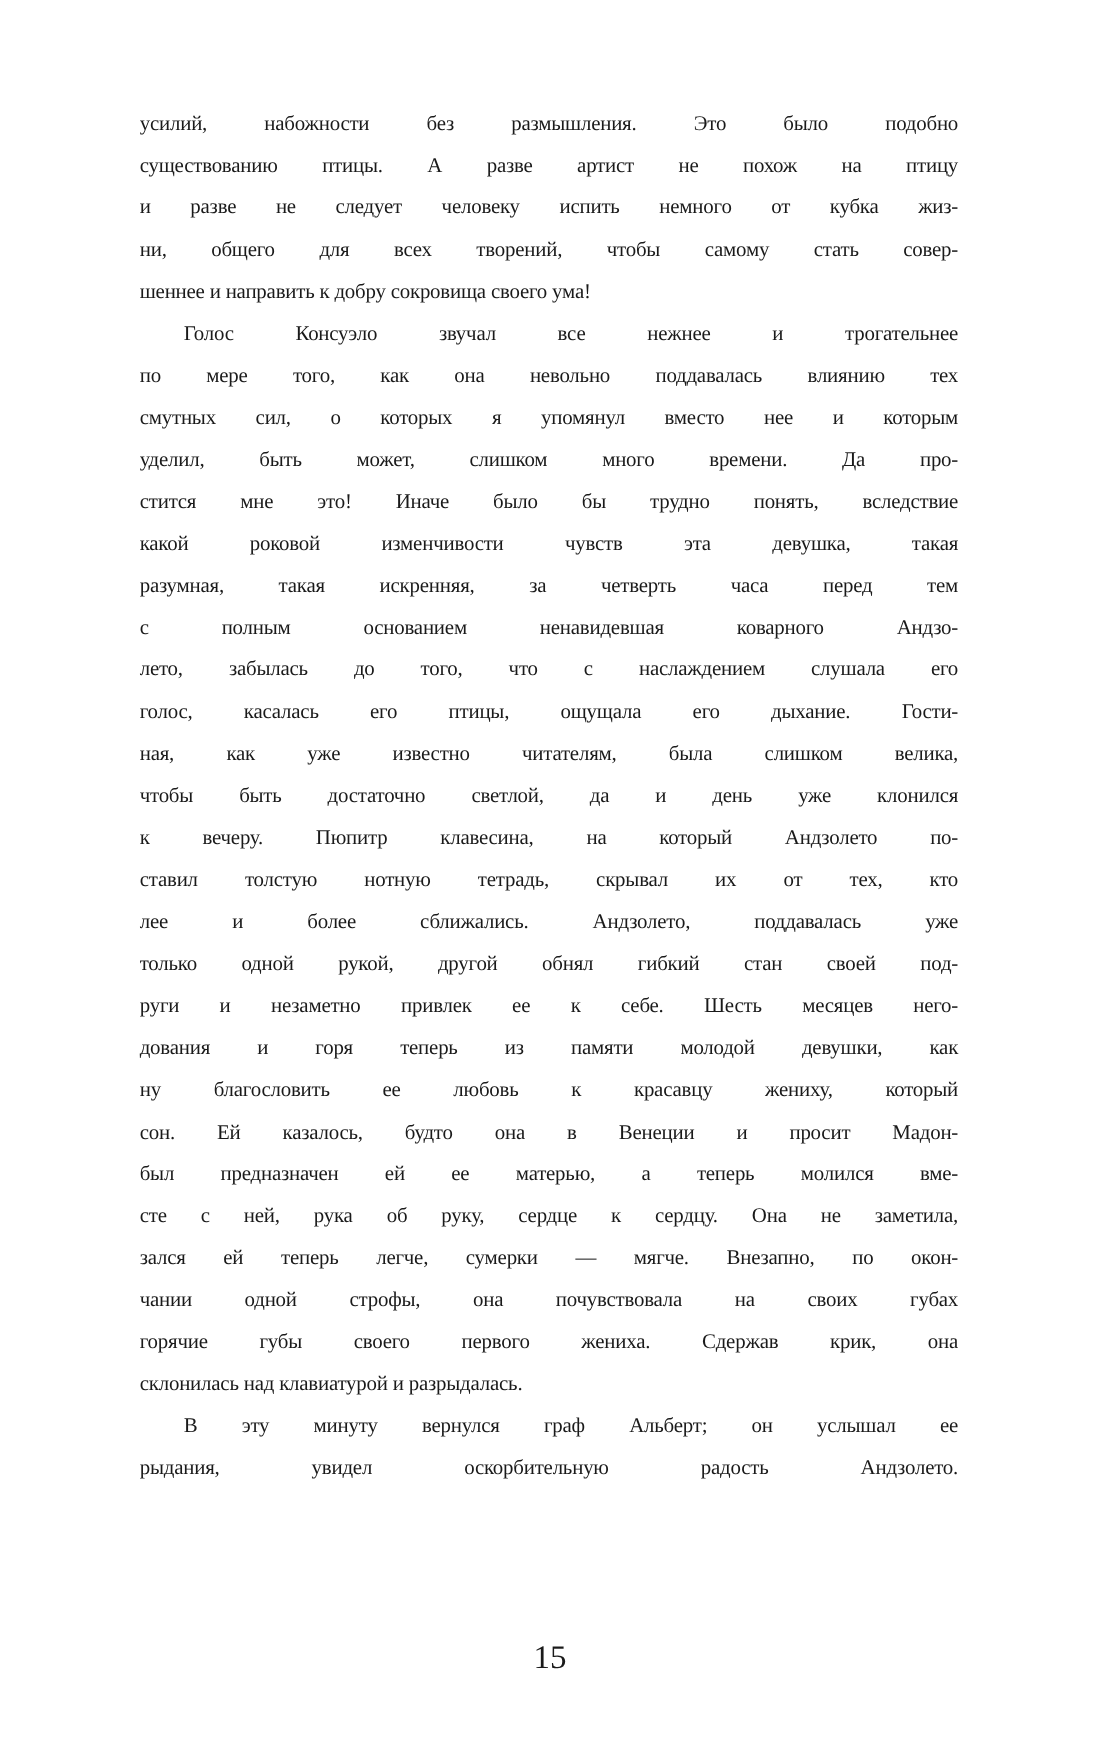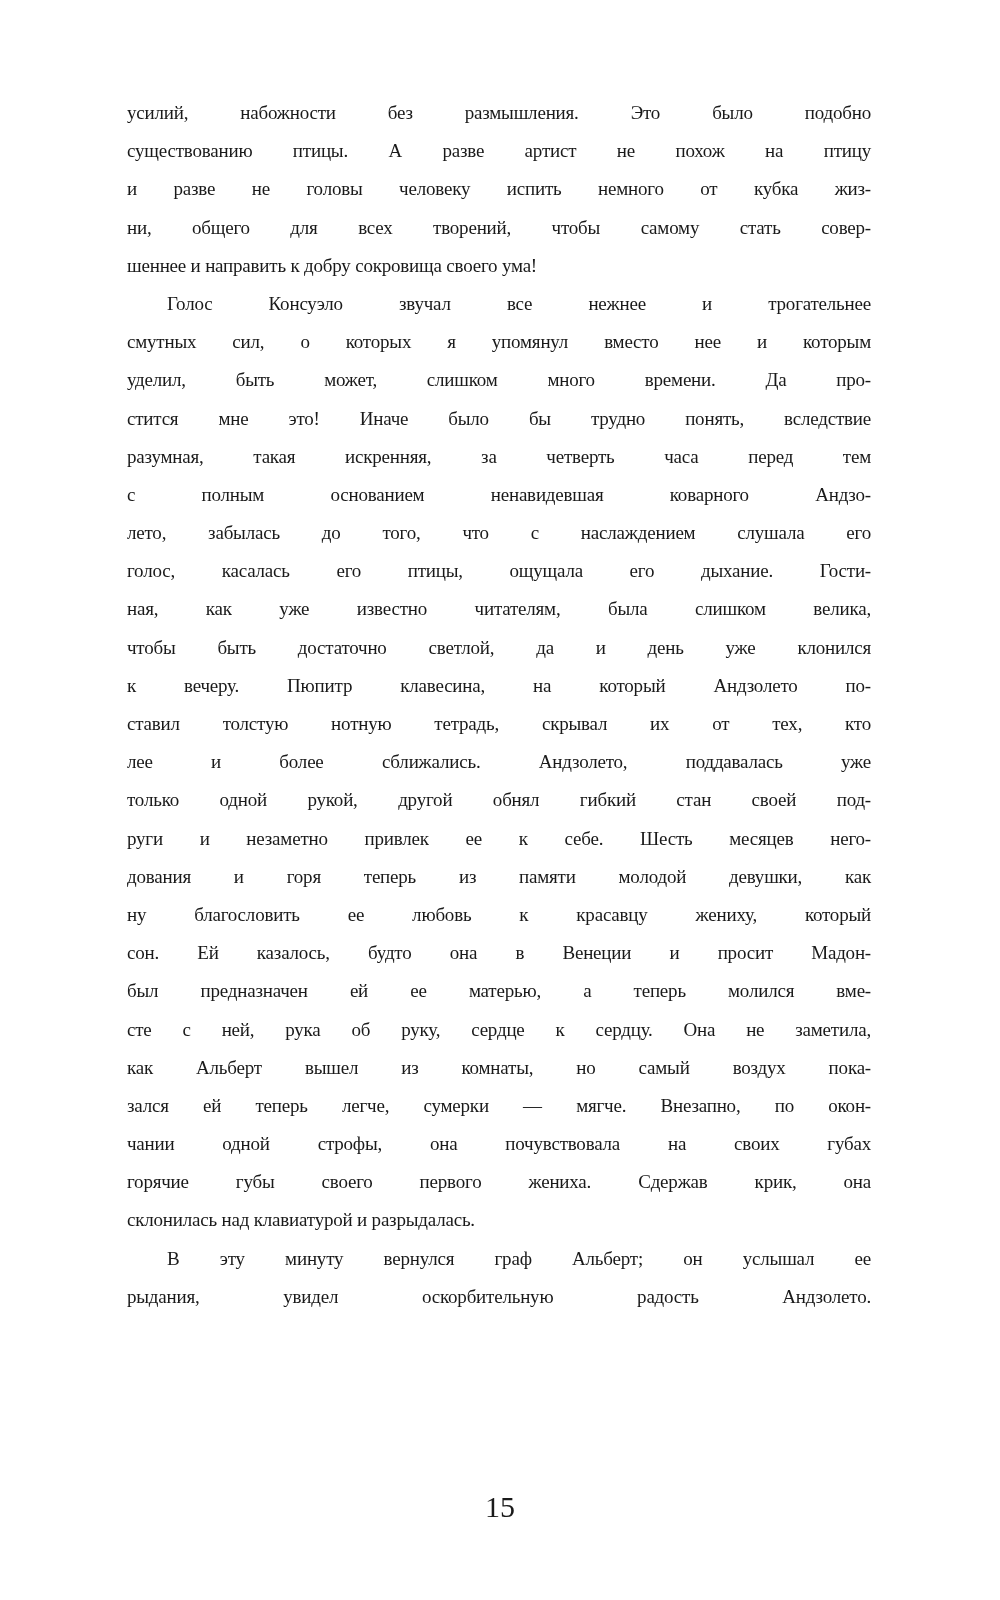"и разве не головы человеку" span.line { text: головы -> следует }
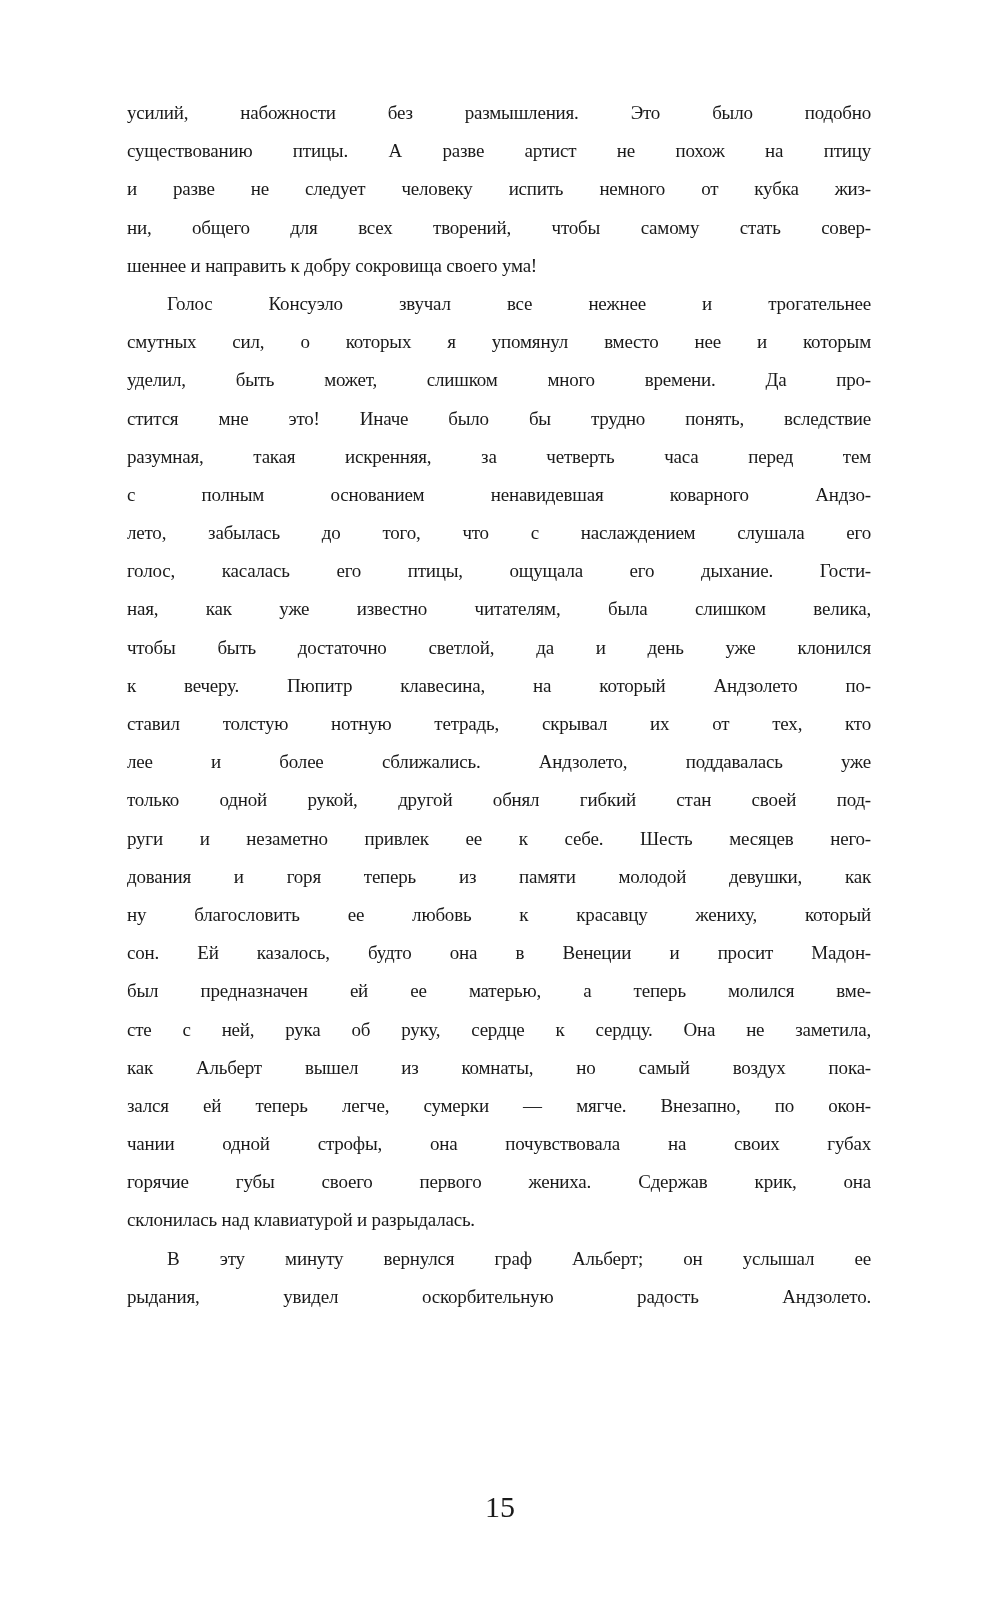"по мере того, как она" span.line { html: none -> <span>по мере того, как она невольно поддавалась влиянию тех</span> }
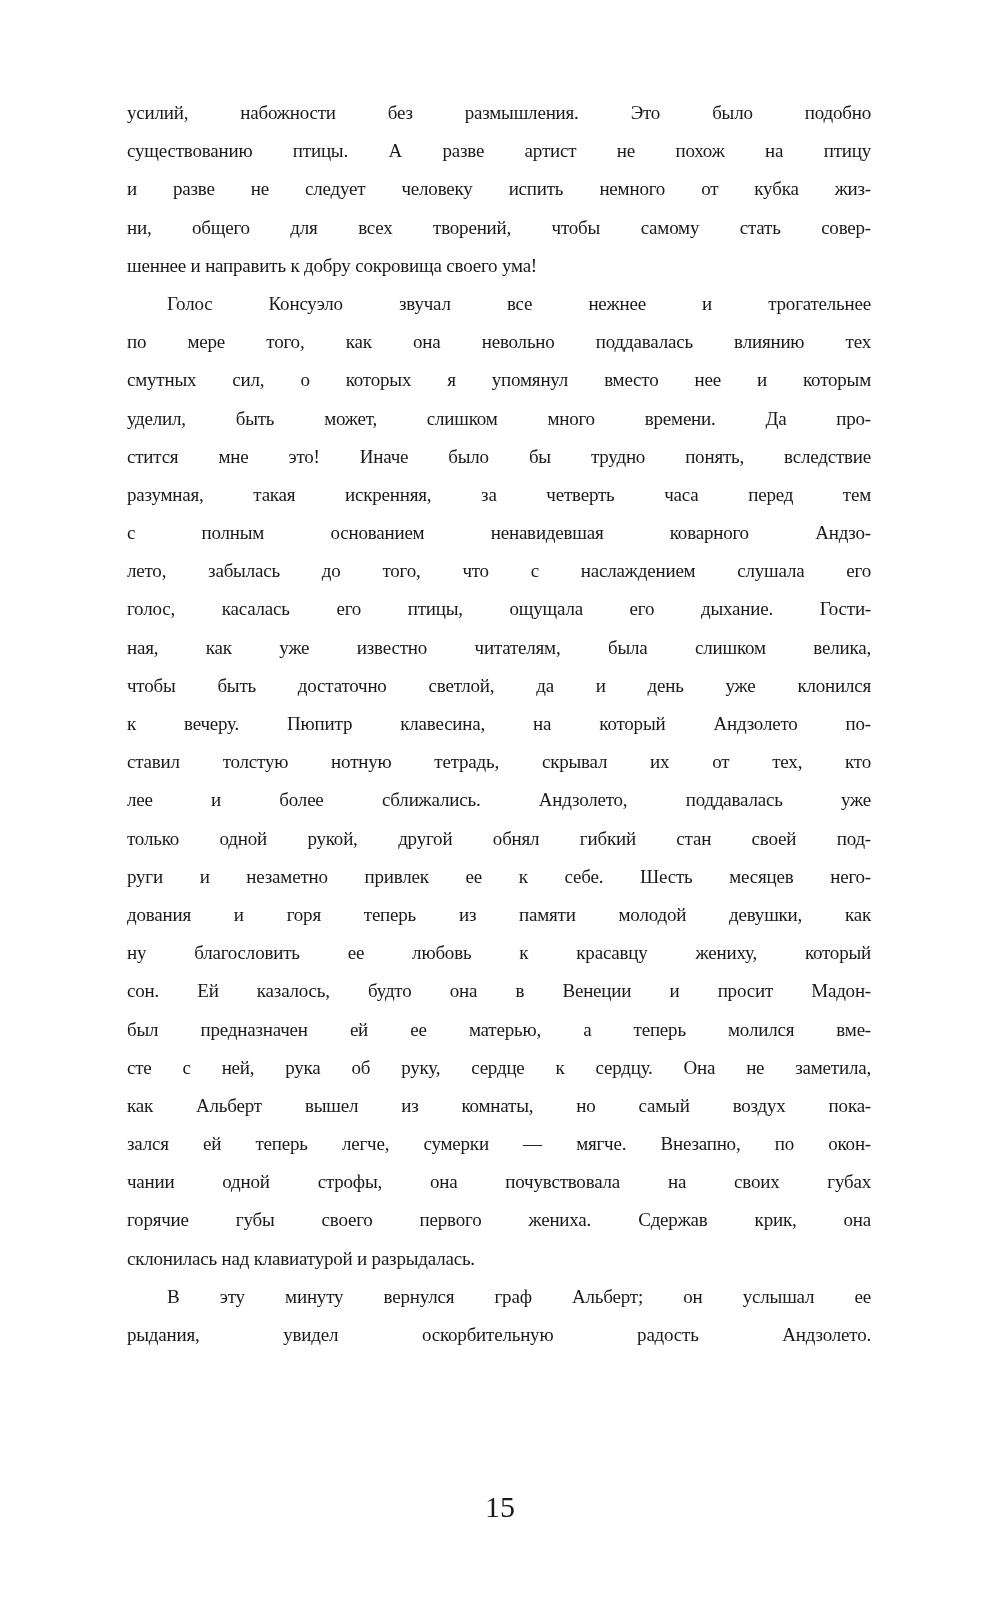"какой роковой изменчивости чувств эта" span.line { html: none -> <span>какой роковой изменчивости чувств эта девушка, такая</span> }
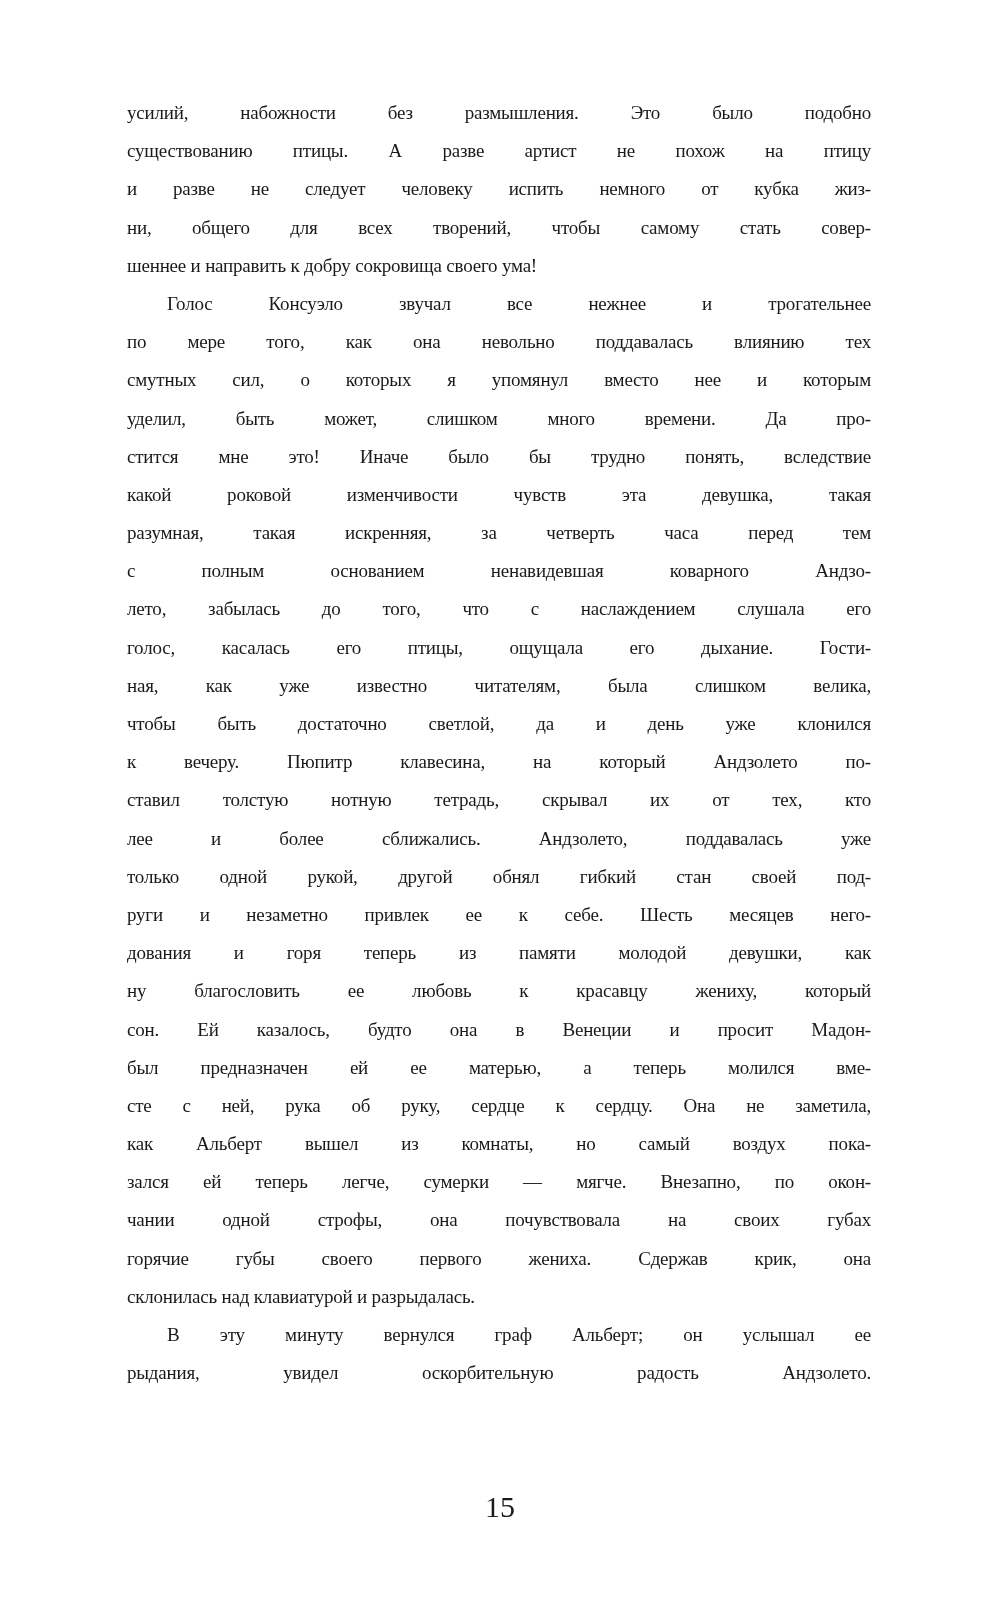"как Альберт вышел из комнаты," span.line { html: <span>как Альберт вышел из комнаты, но самый воздух пока-</span> -> none }
